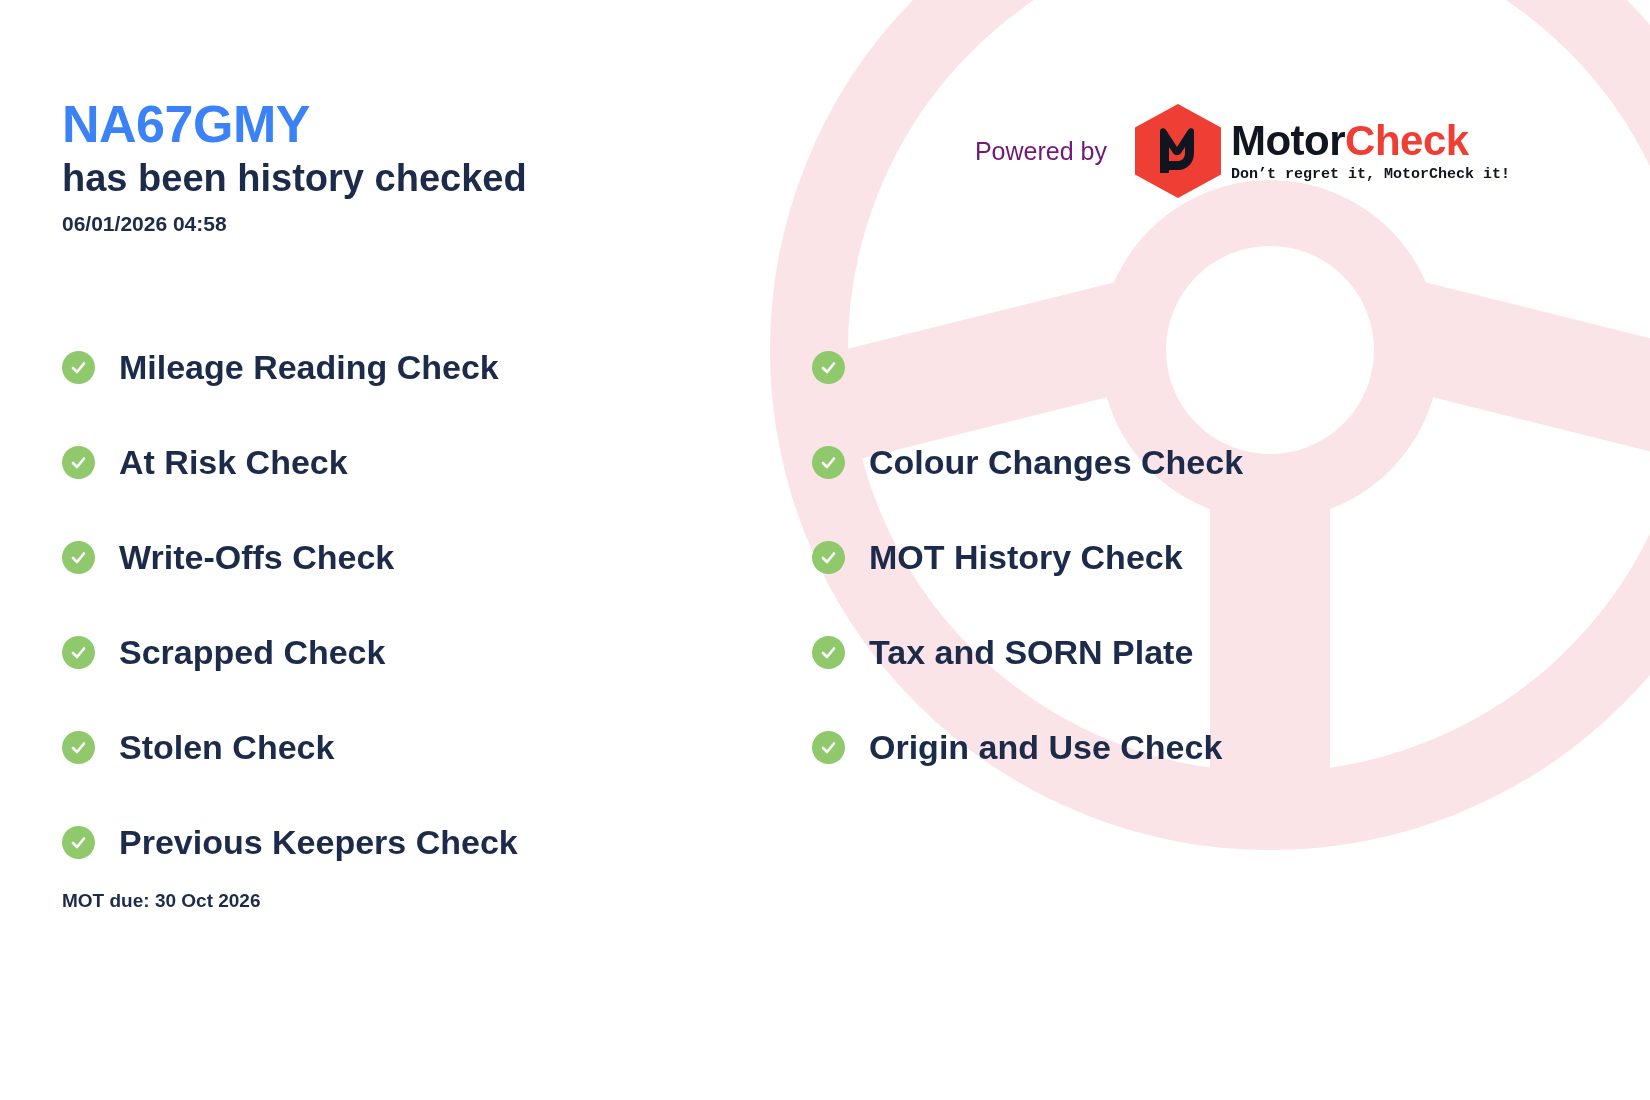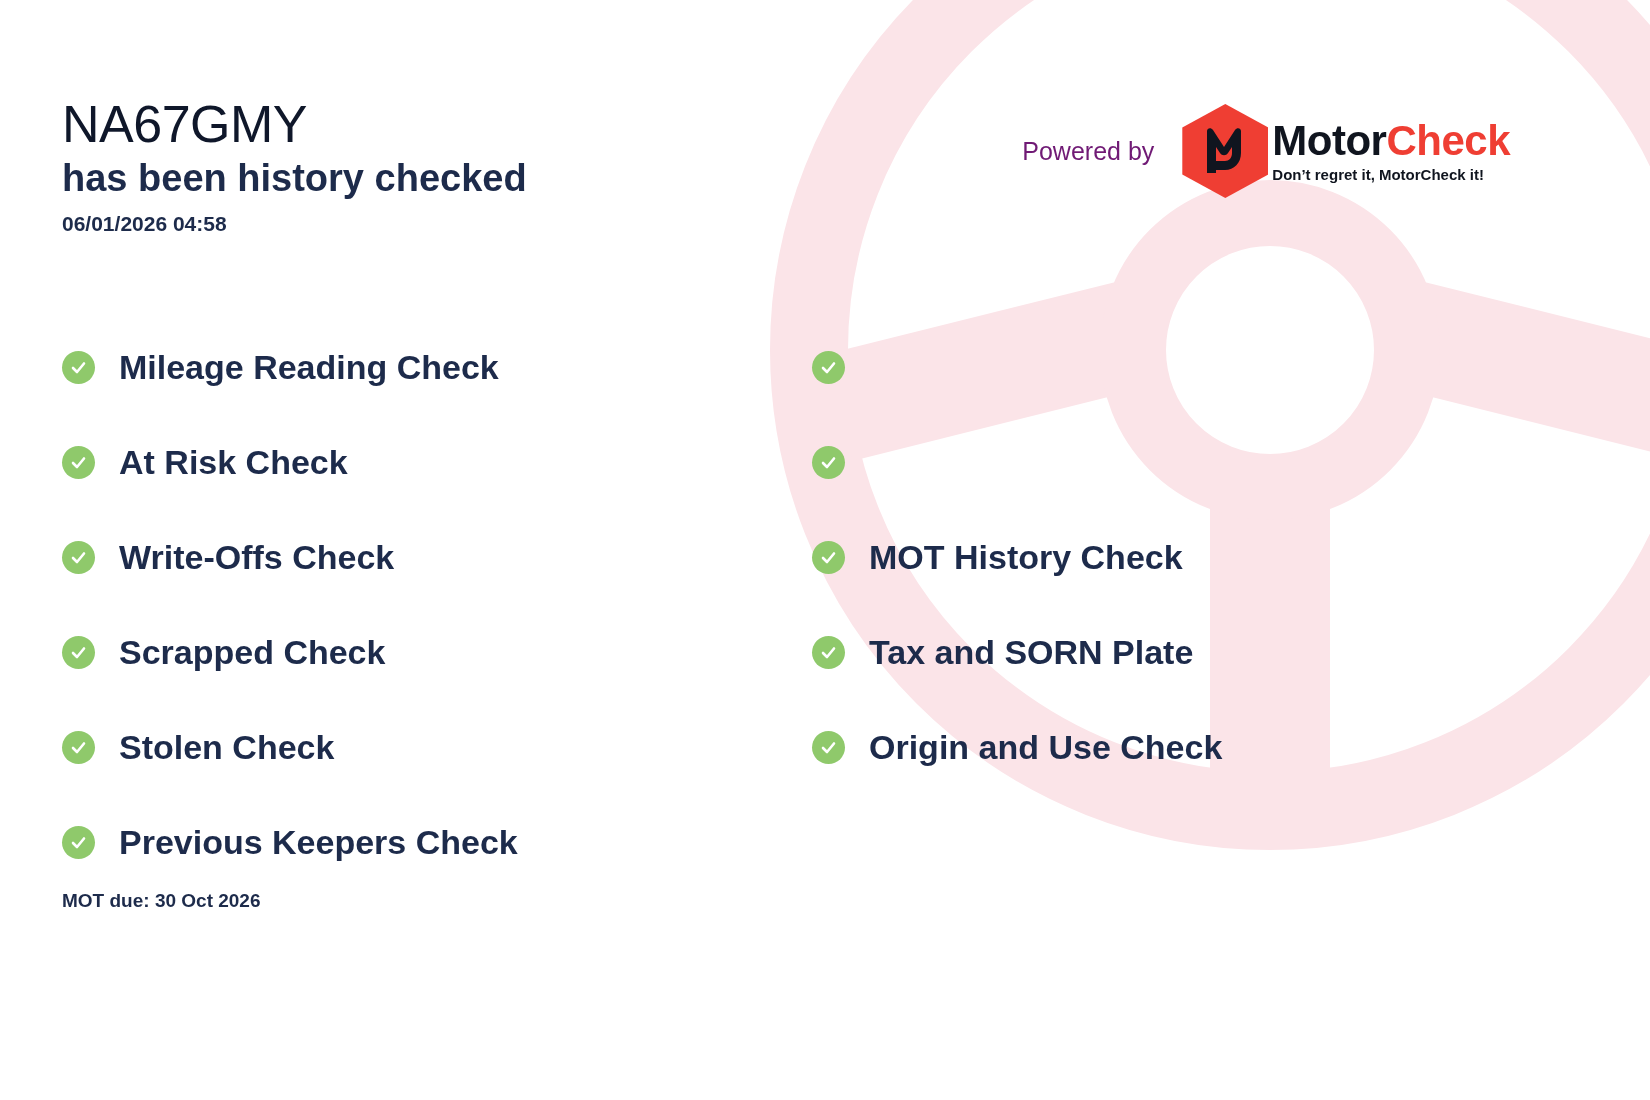"NA67GMY" .reg { color: #0f172a -> #3b82f6; font-weight: normal -> bold }
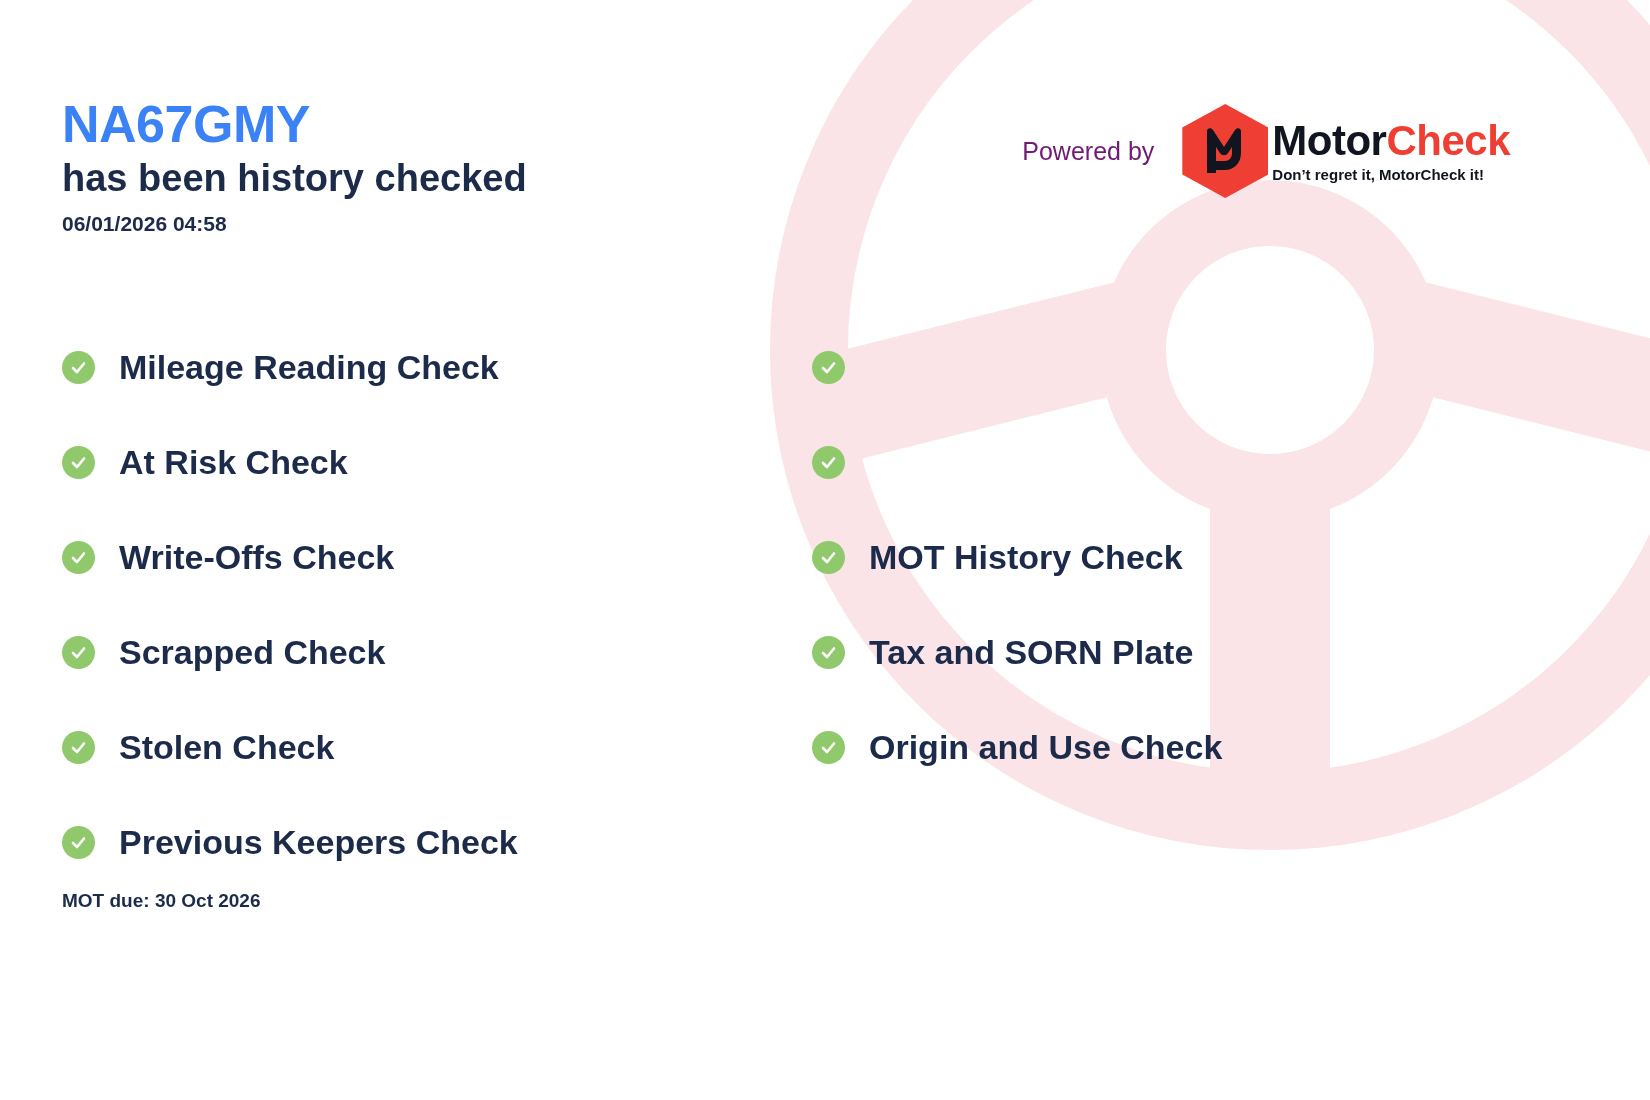"MotorCheck" .brand-logo { gap: 4px -> 10px }
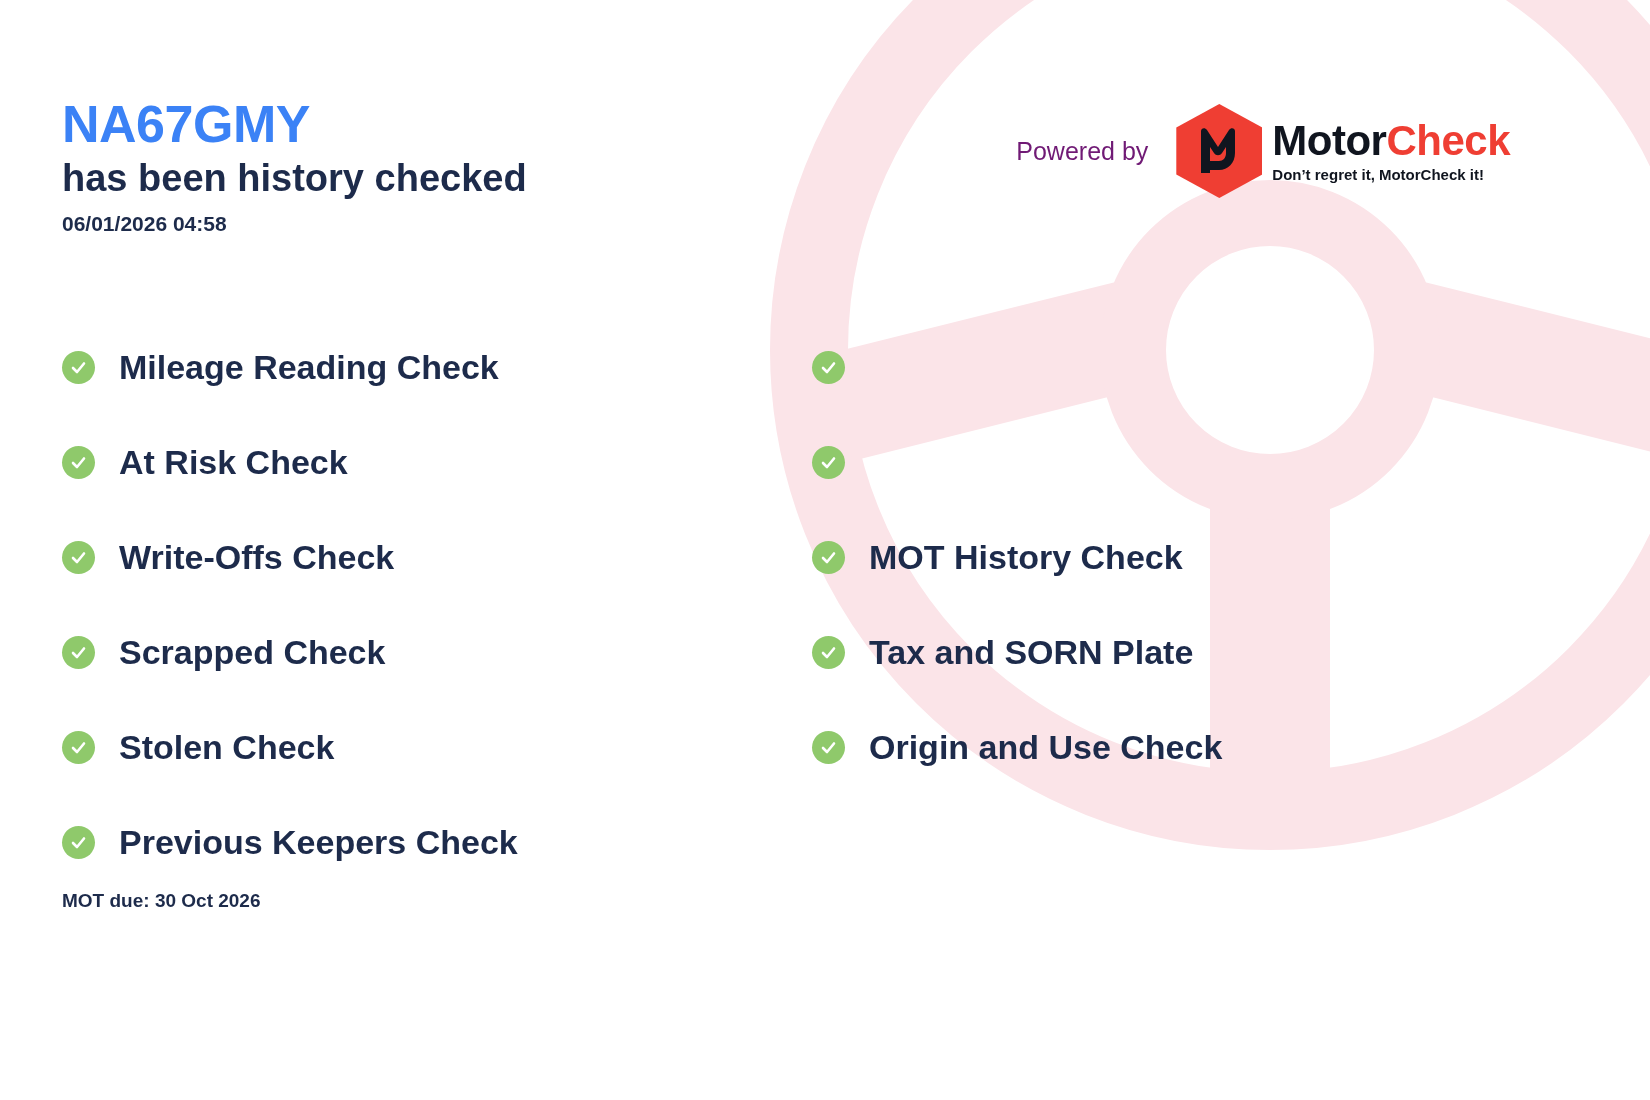"Don’t regret it, MotorCheck it!" .brand-tag { font-family: none -> Liberation Mono, monospace }
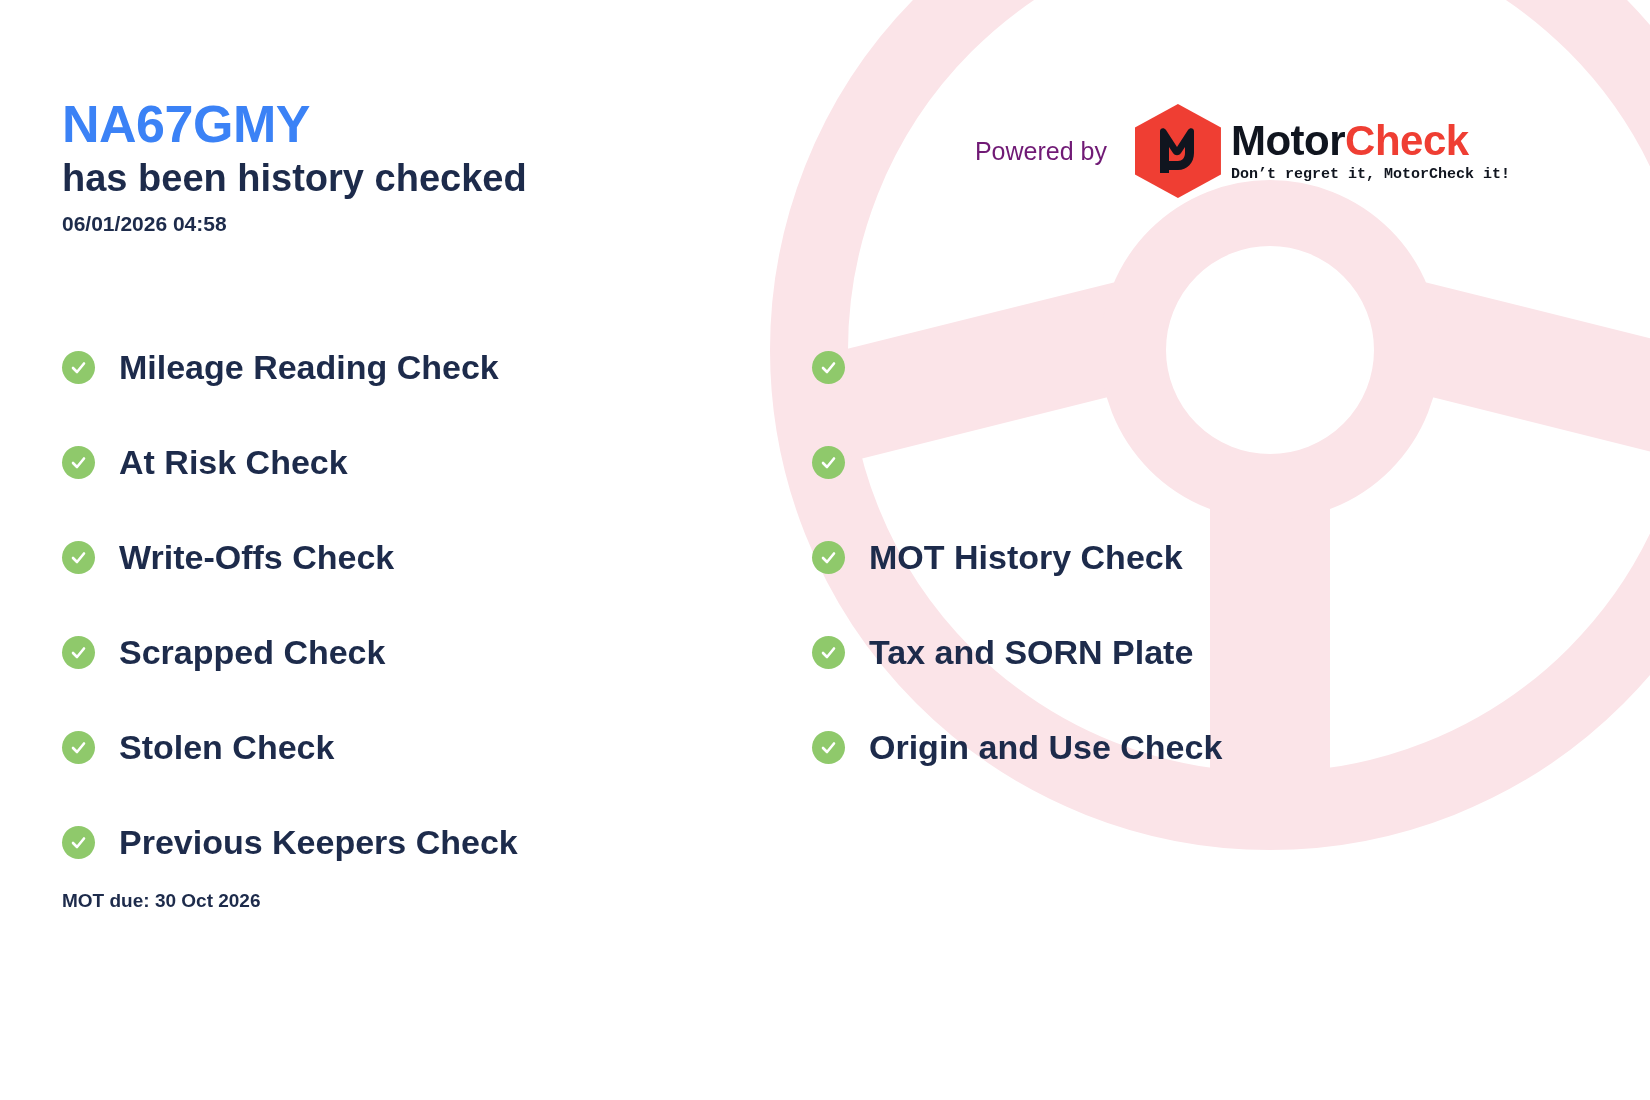"Colour Changes Check" span.check-label { html: none -> <span>Colour Changes Check</span> }
